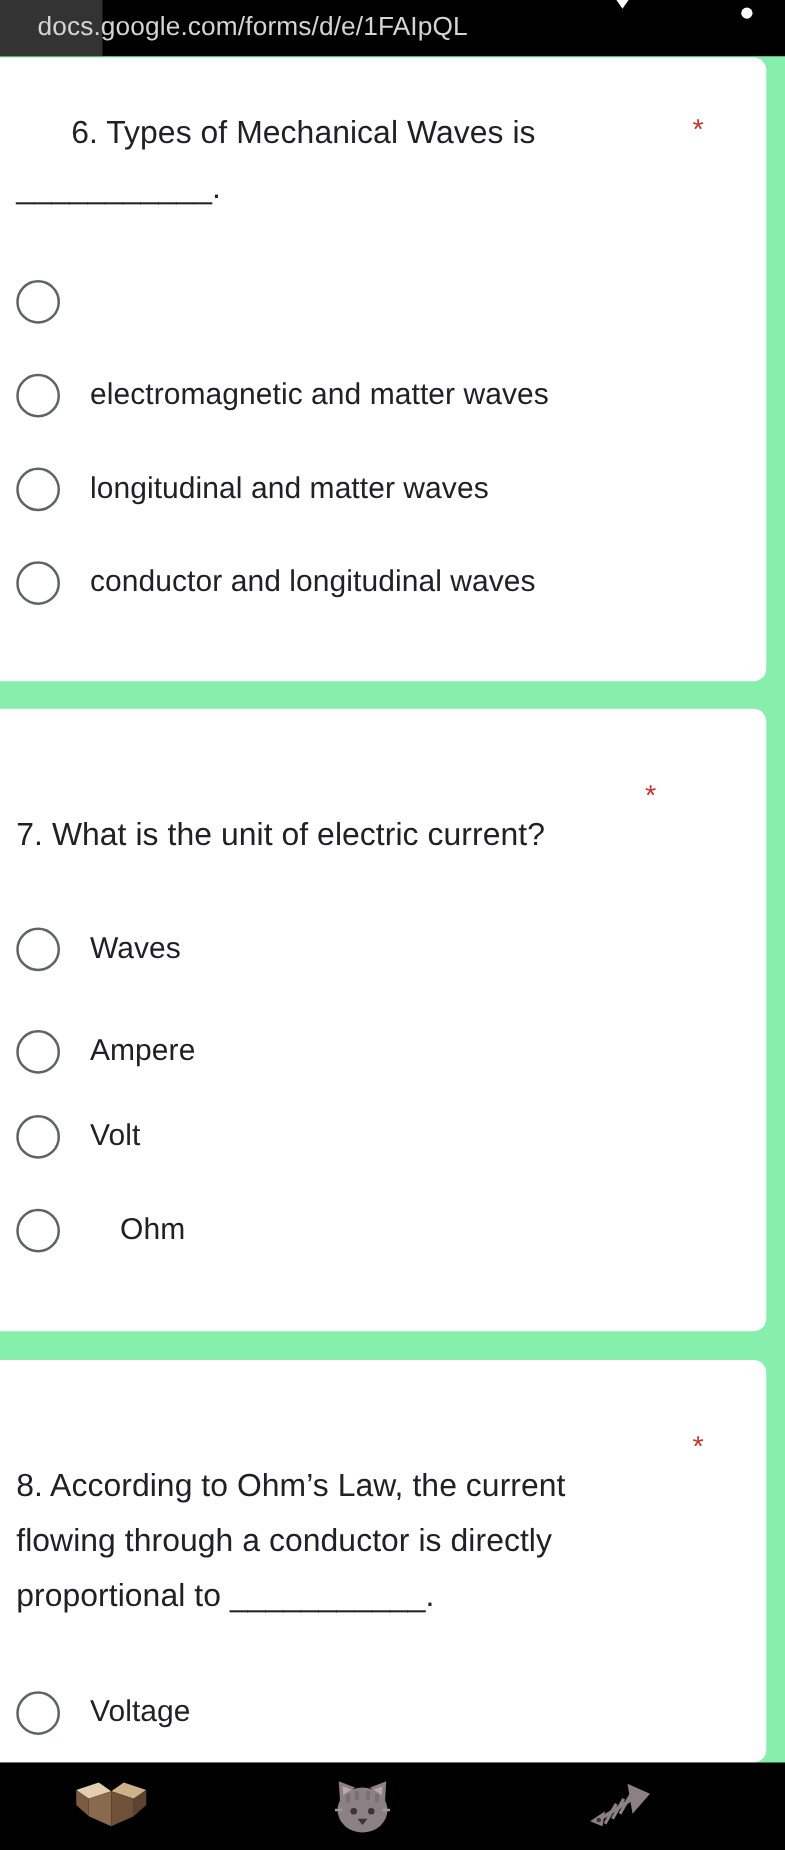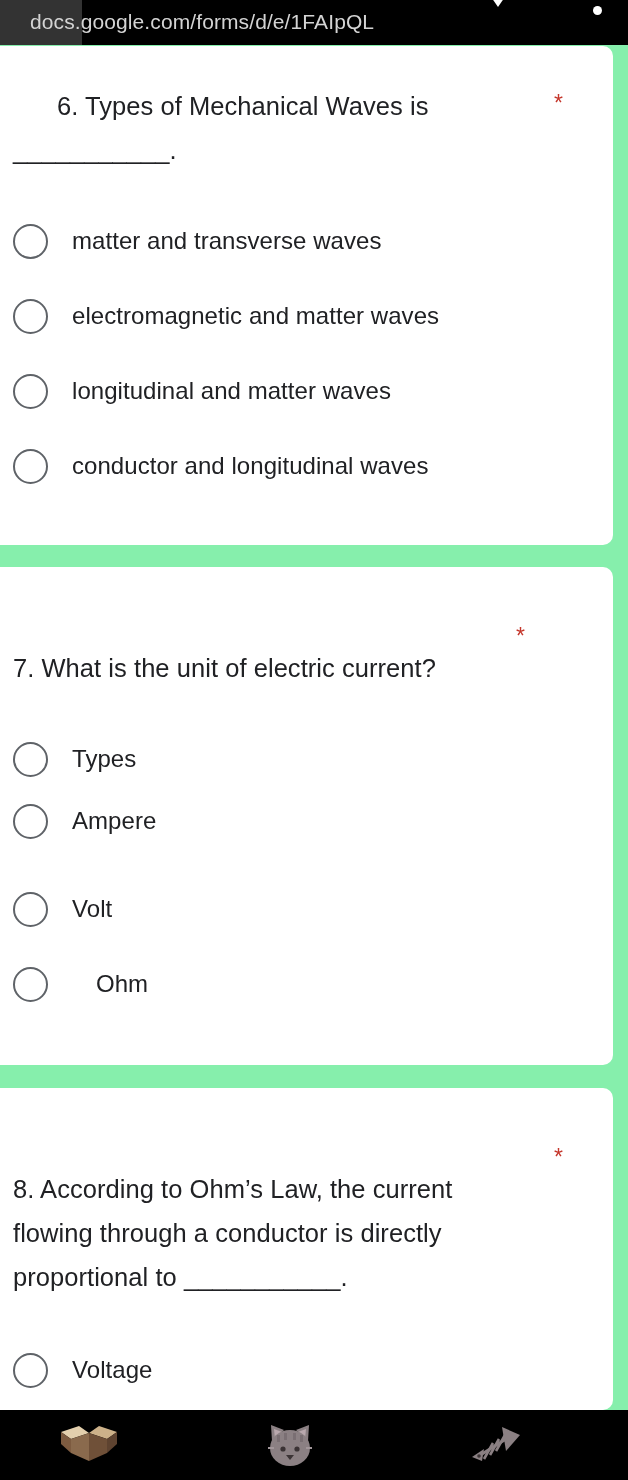"matter and transverse waves" div.option-label { html: <div>matter and transverse waves</div> -> none }
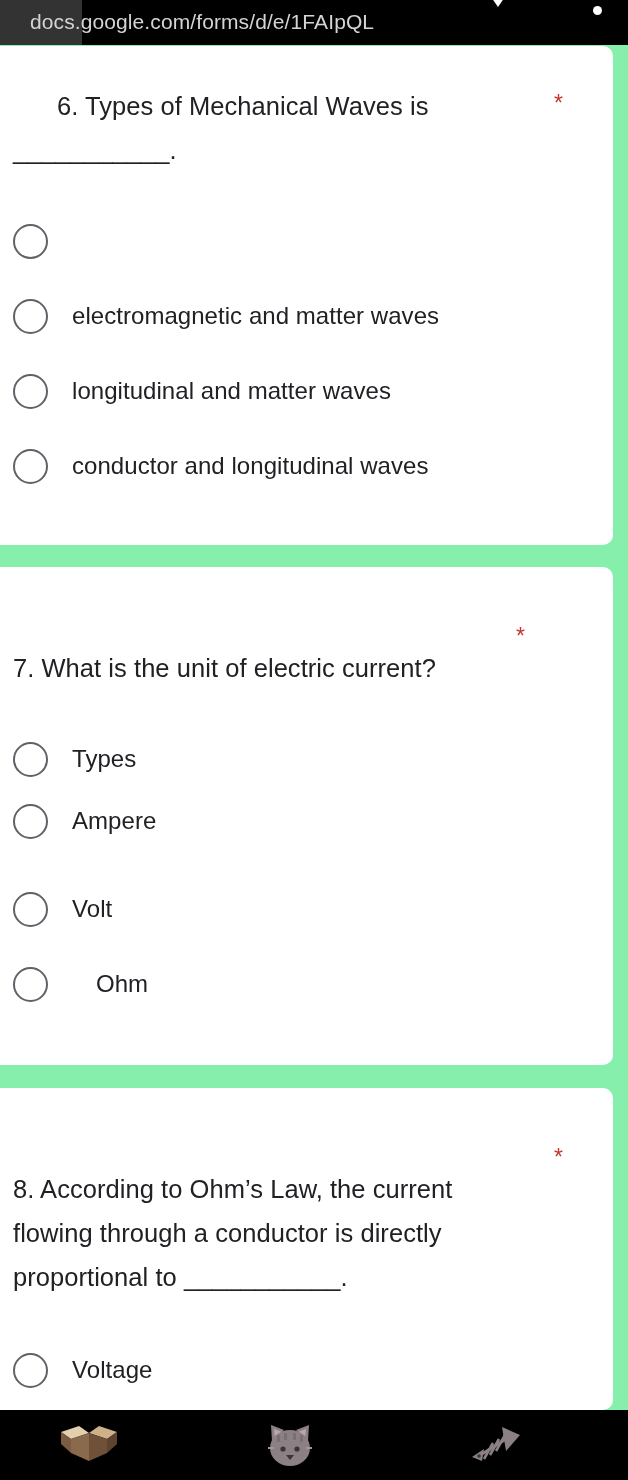"Types" div.option-label { text: Types -> Waves }
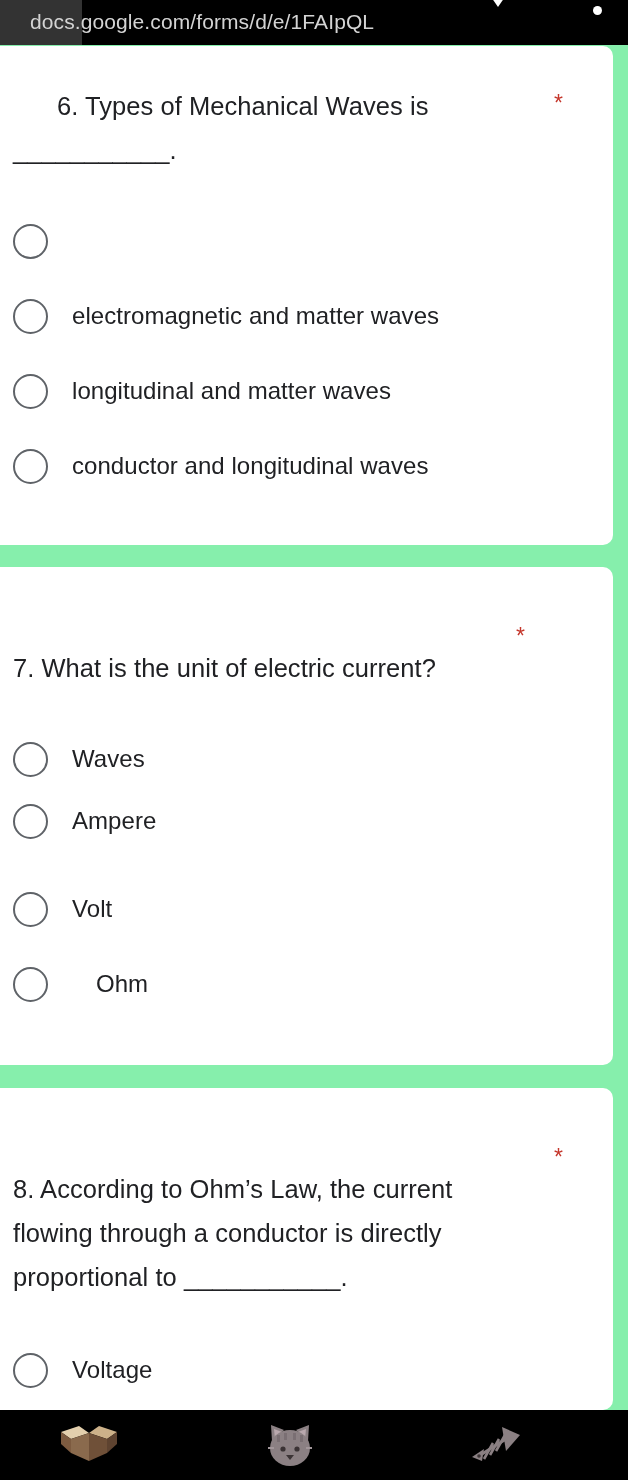"Ampere" div.option { top: 234px -> 254px }
